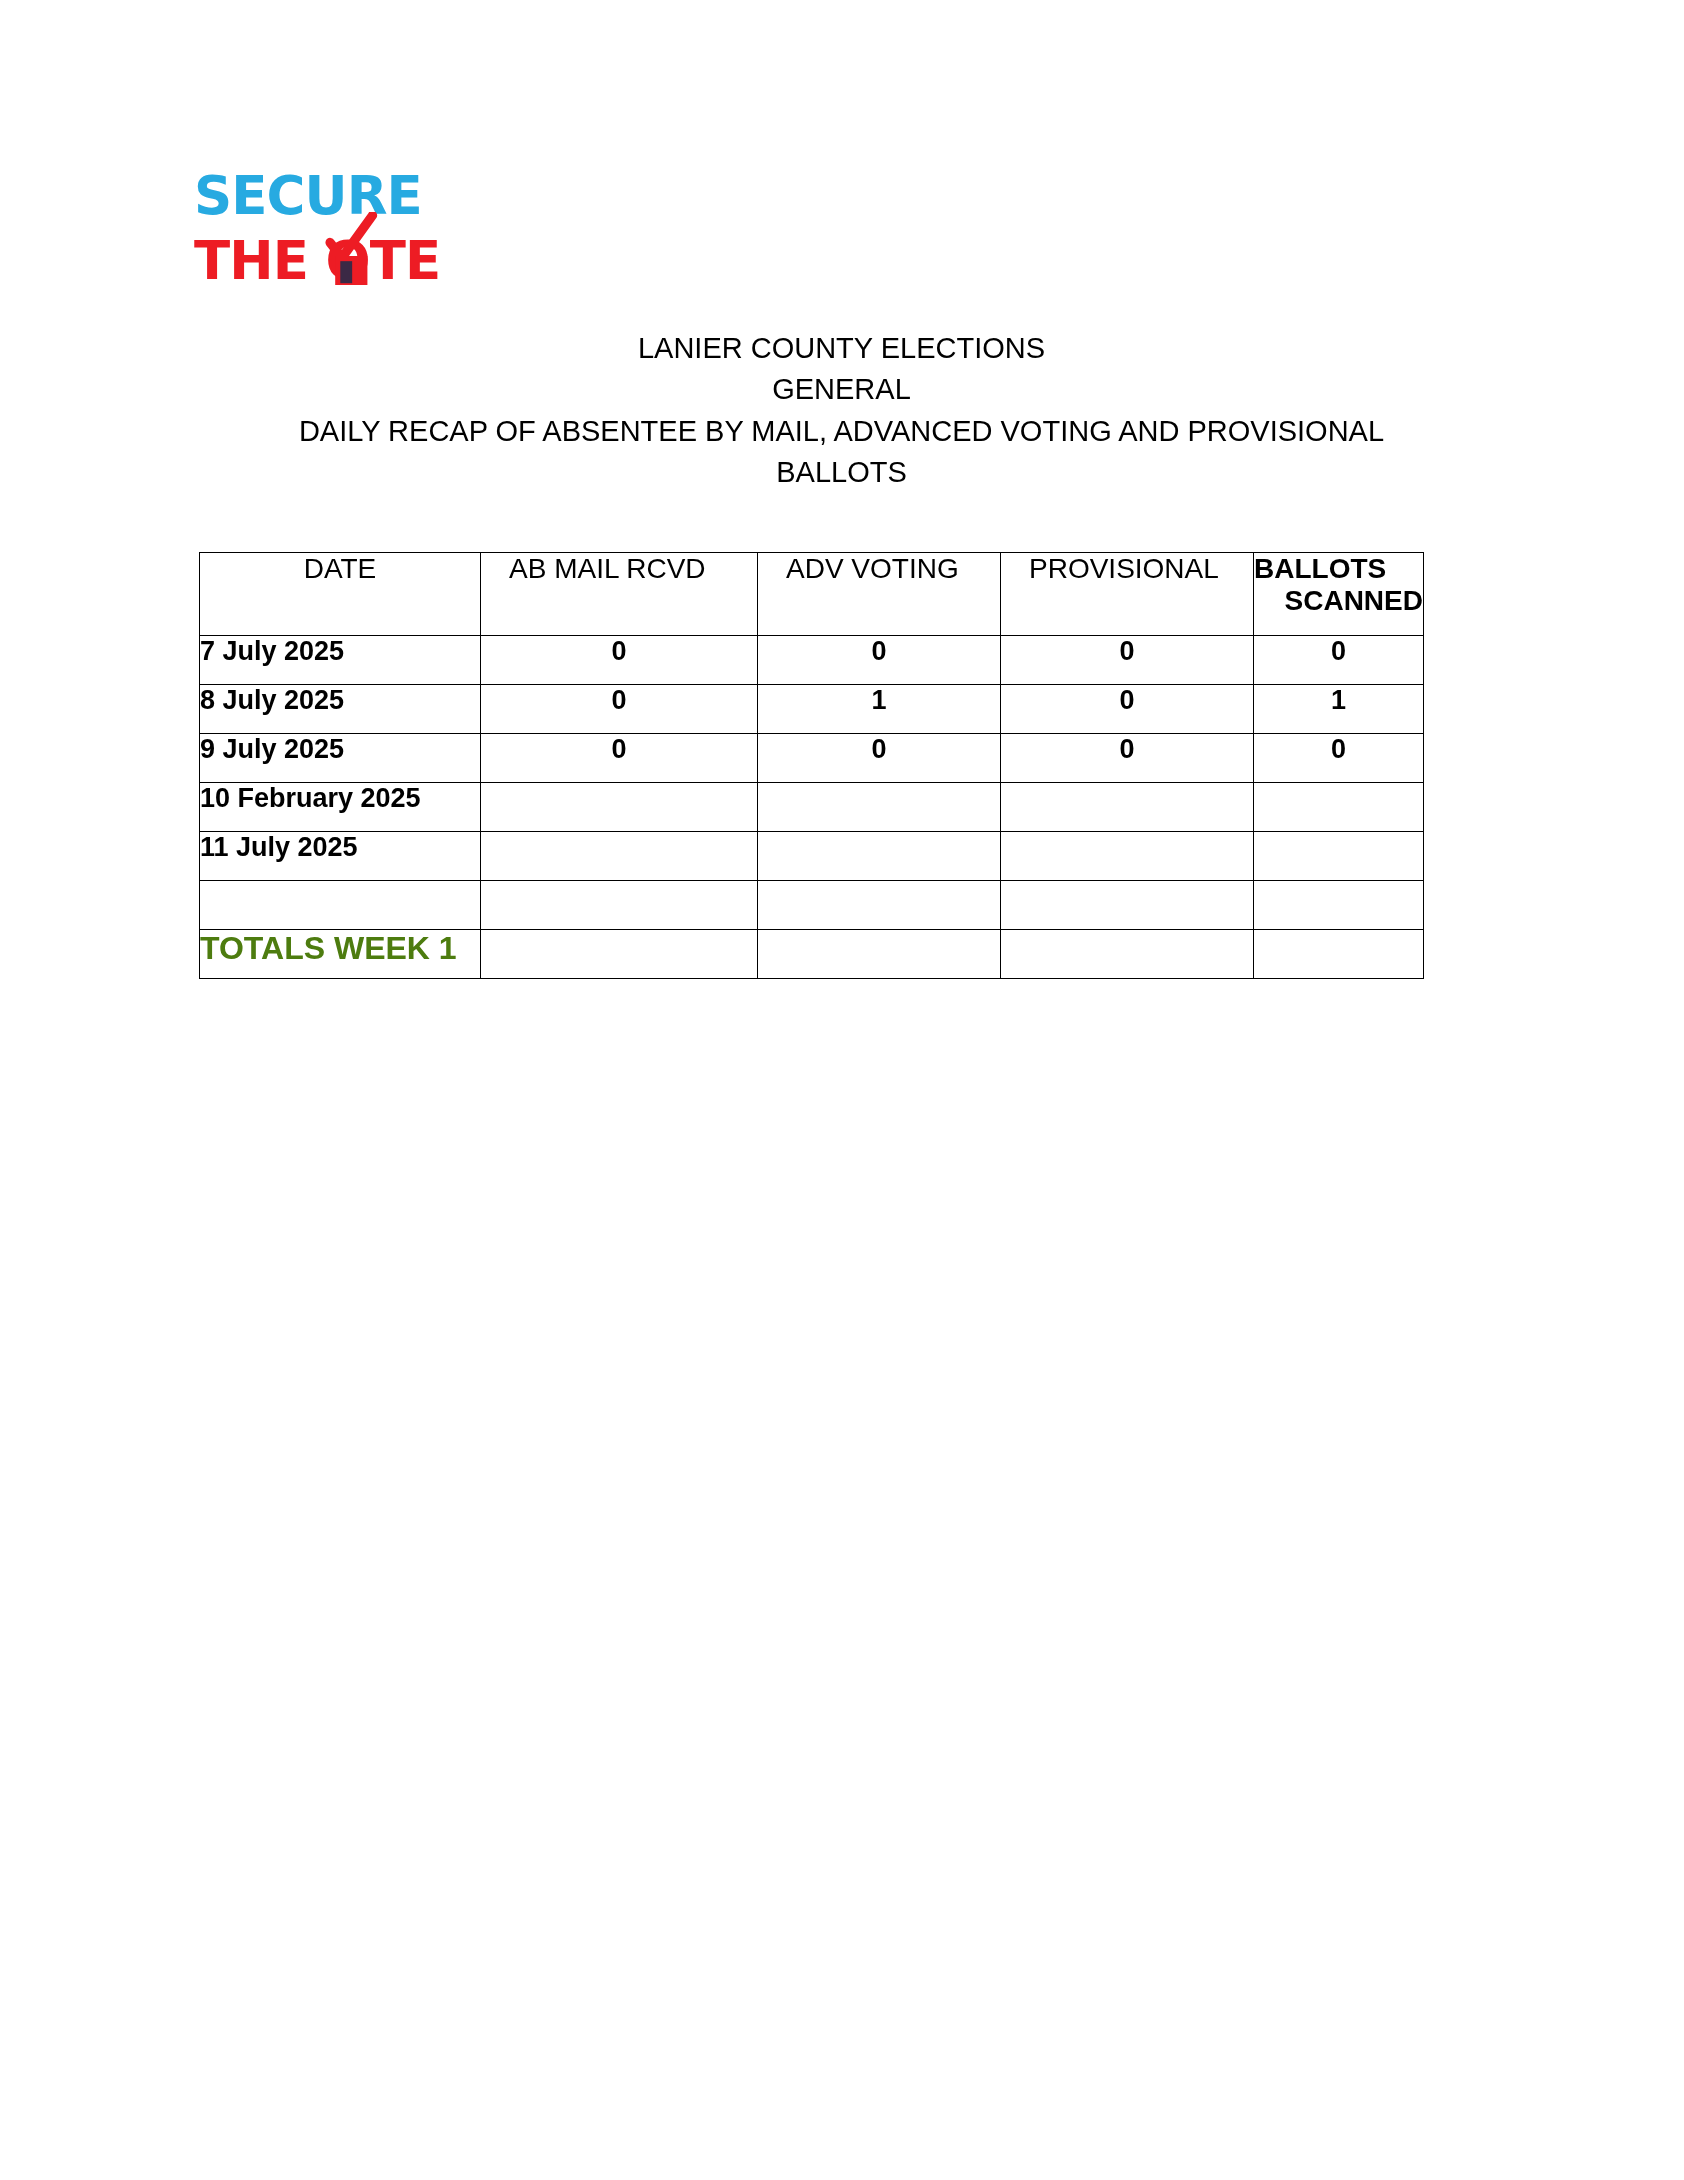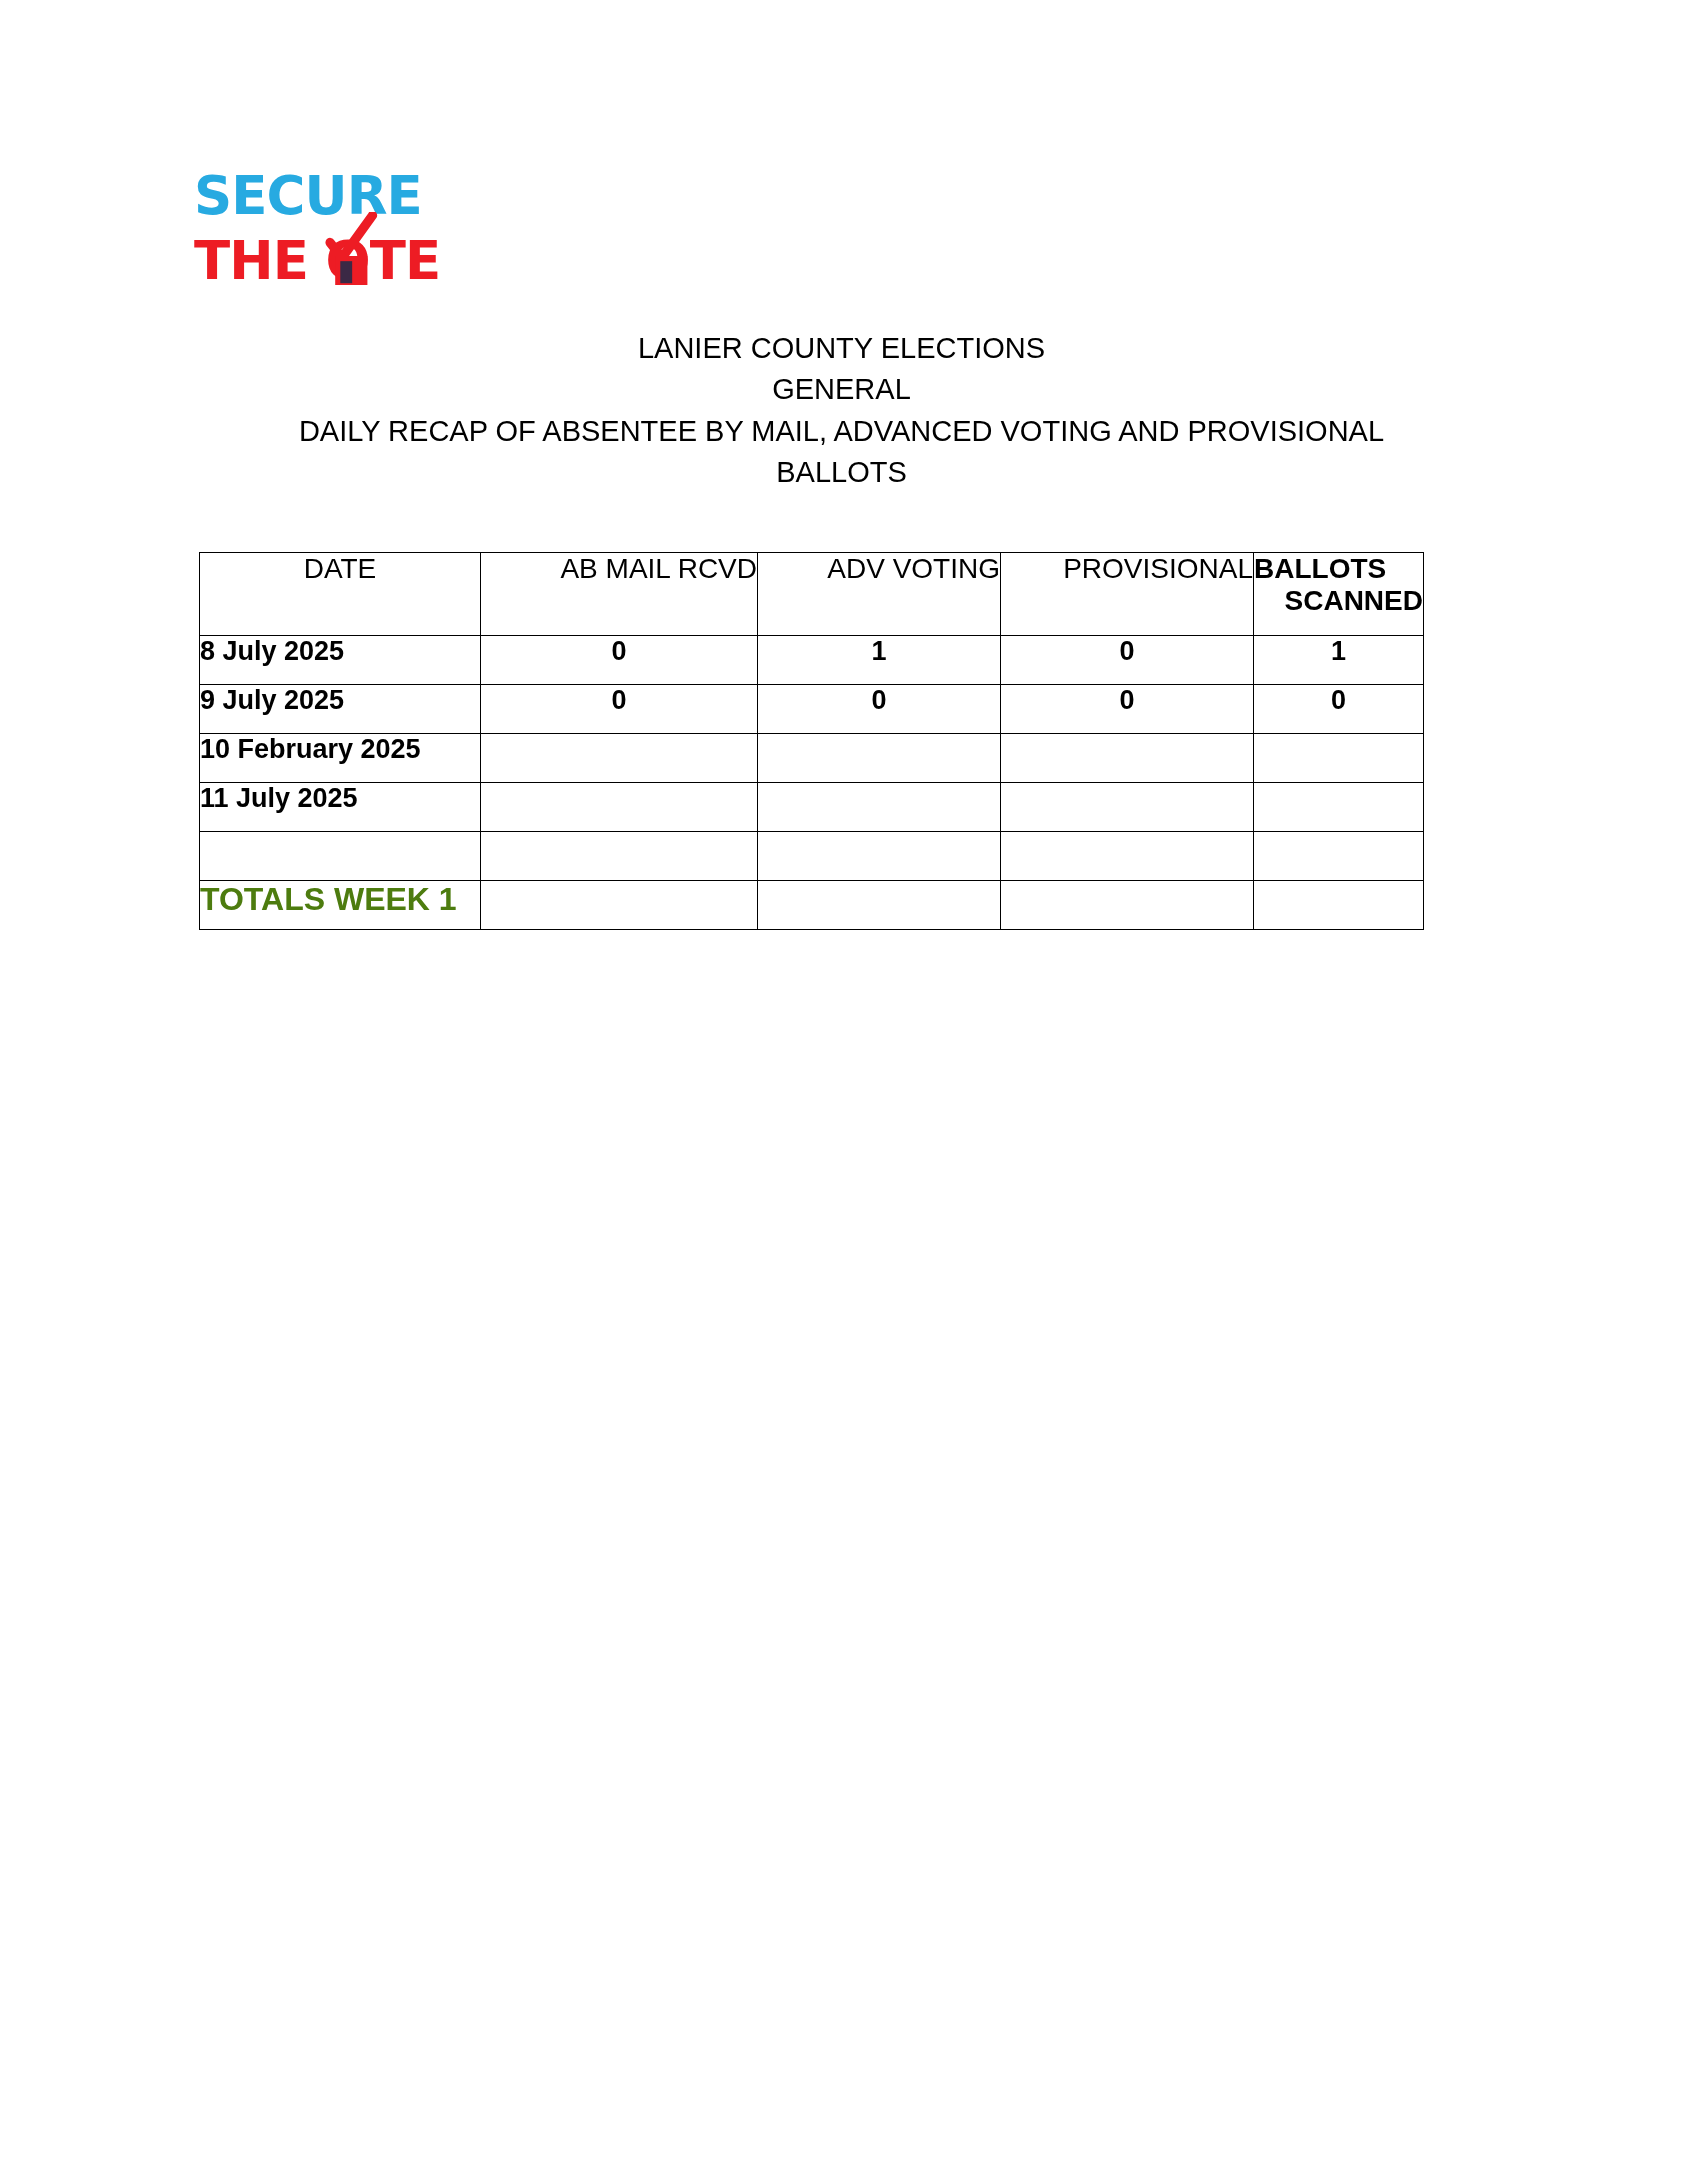"AB MAIL RCVD" .hdr-cell.center { padding-left: none -> 28px; text-align: right -> left }
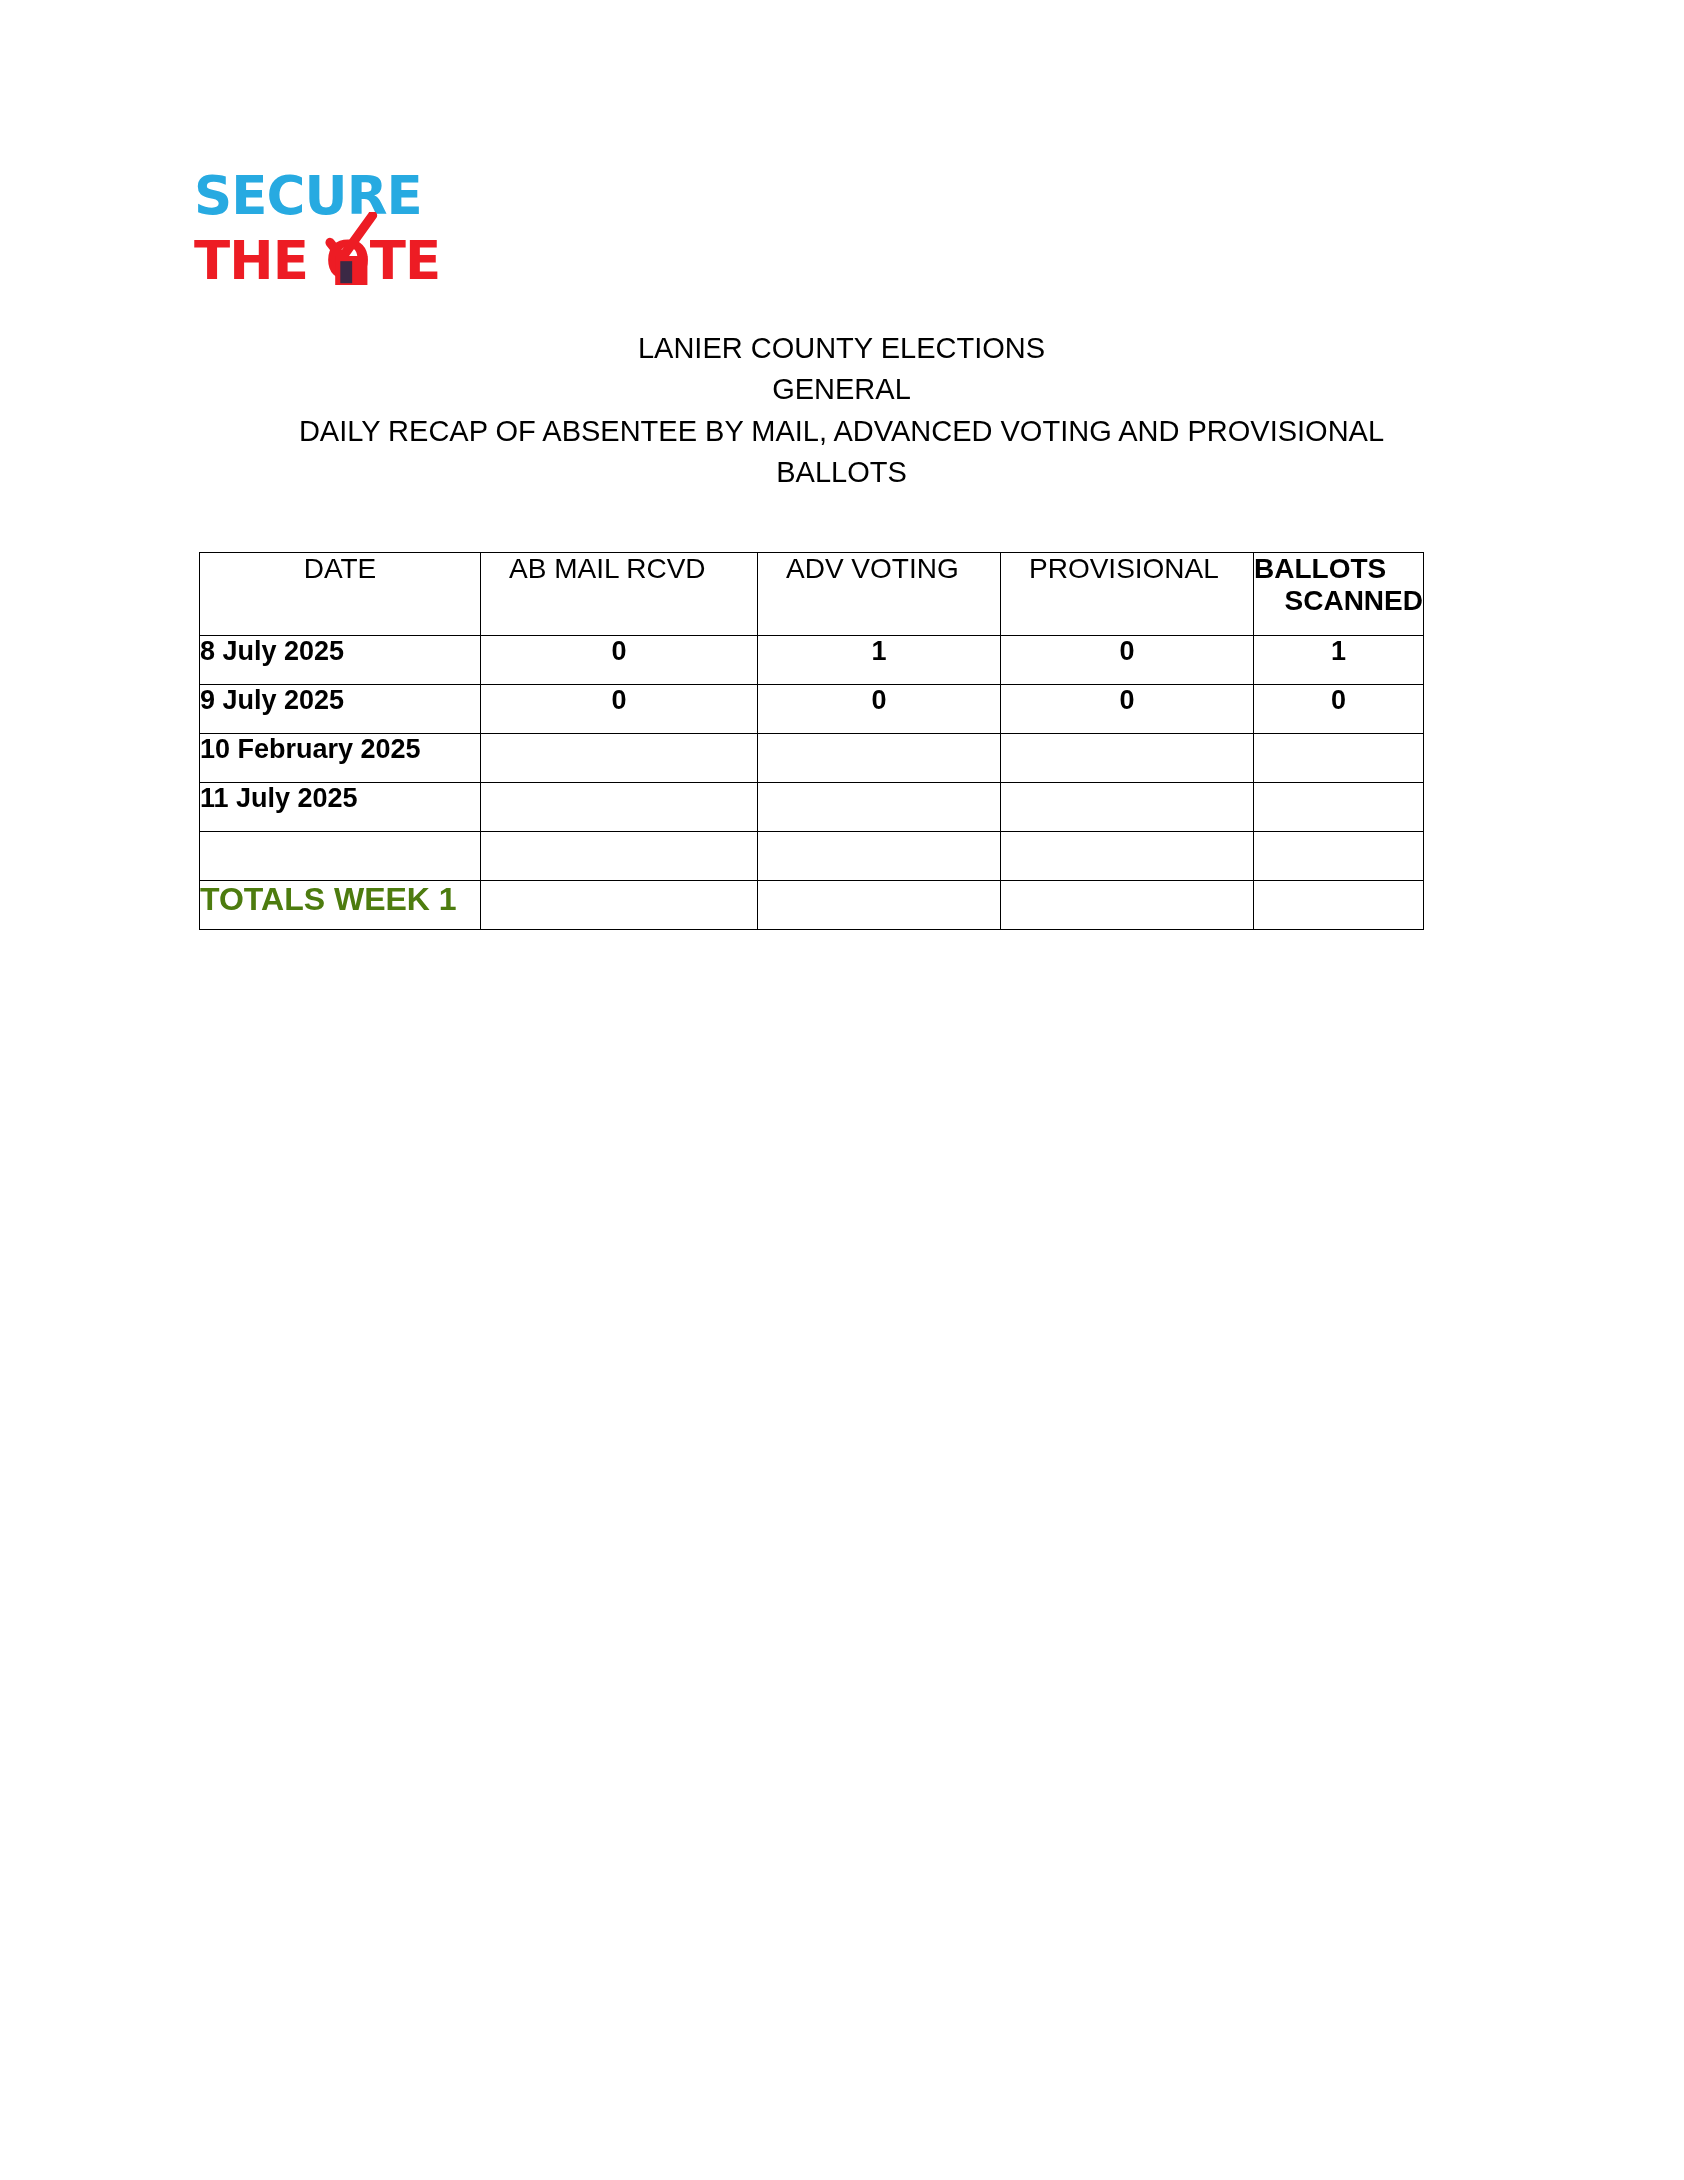"7 July 2025" tr { html: none -> <tr> <td>7 July 2025</td> <td>0</td> <td>0</td> <td>0</td> <td>0</td> </tr> }
